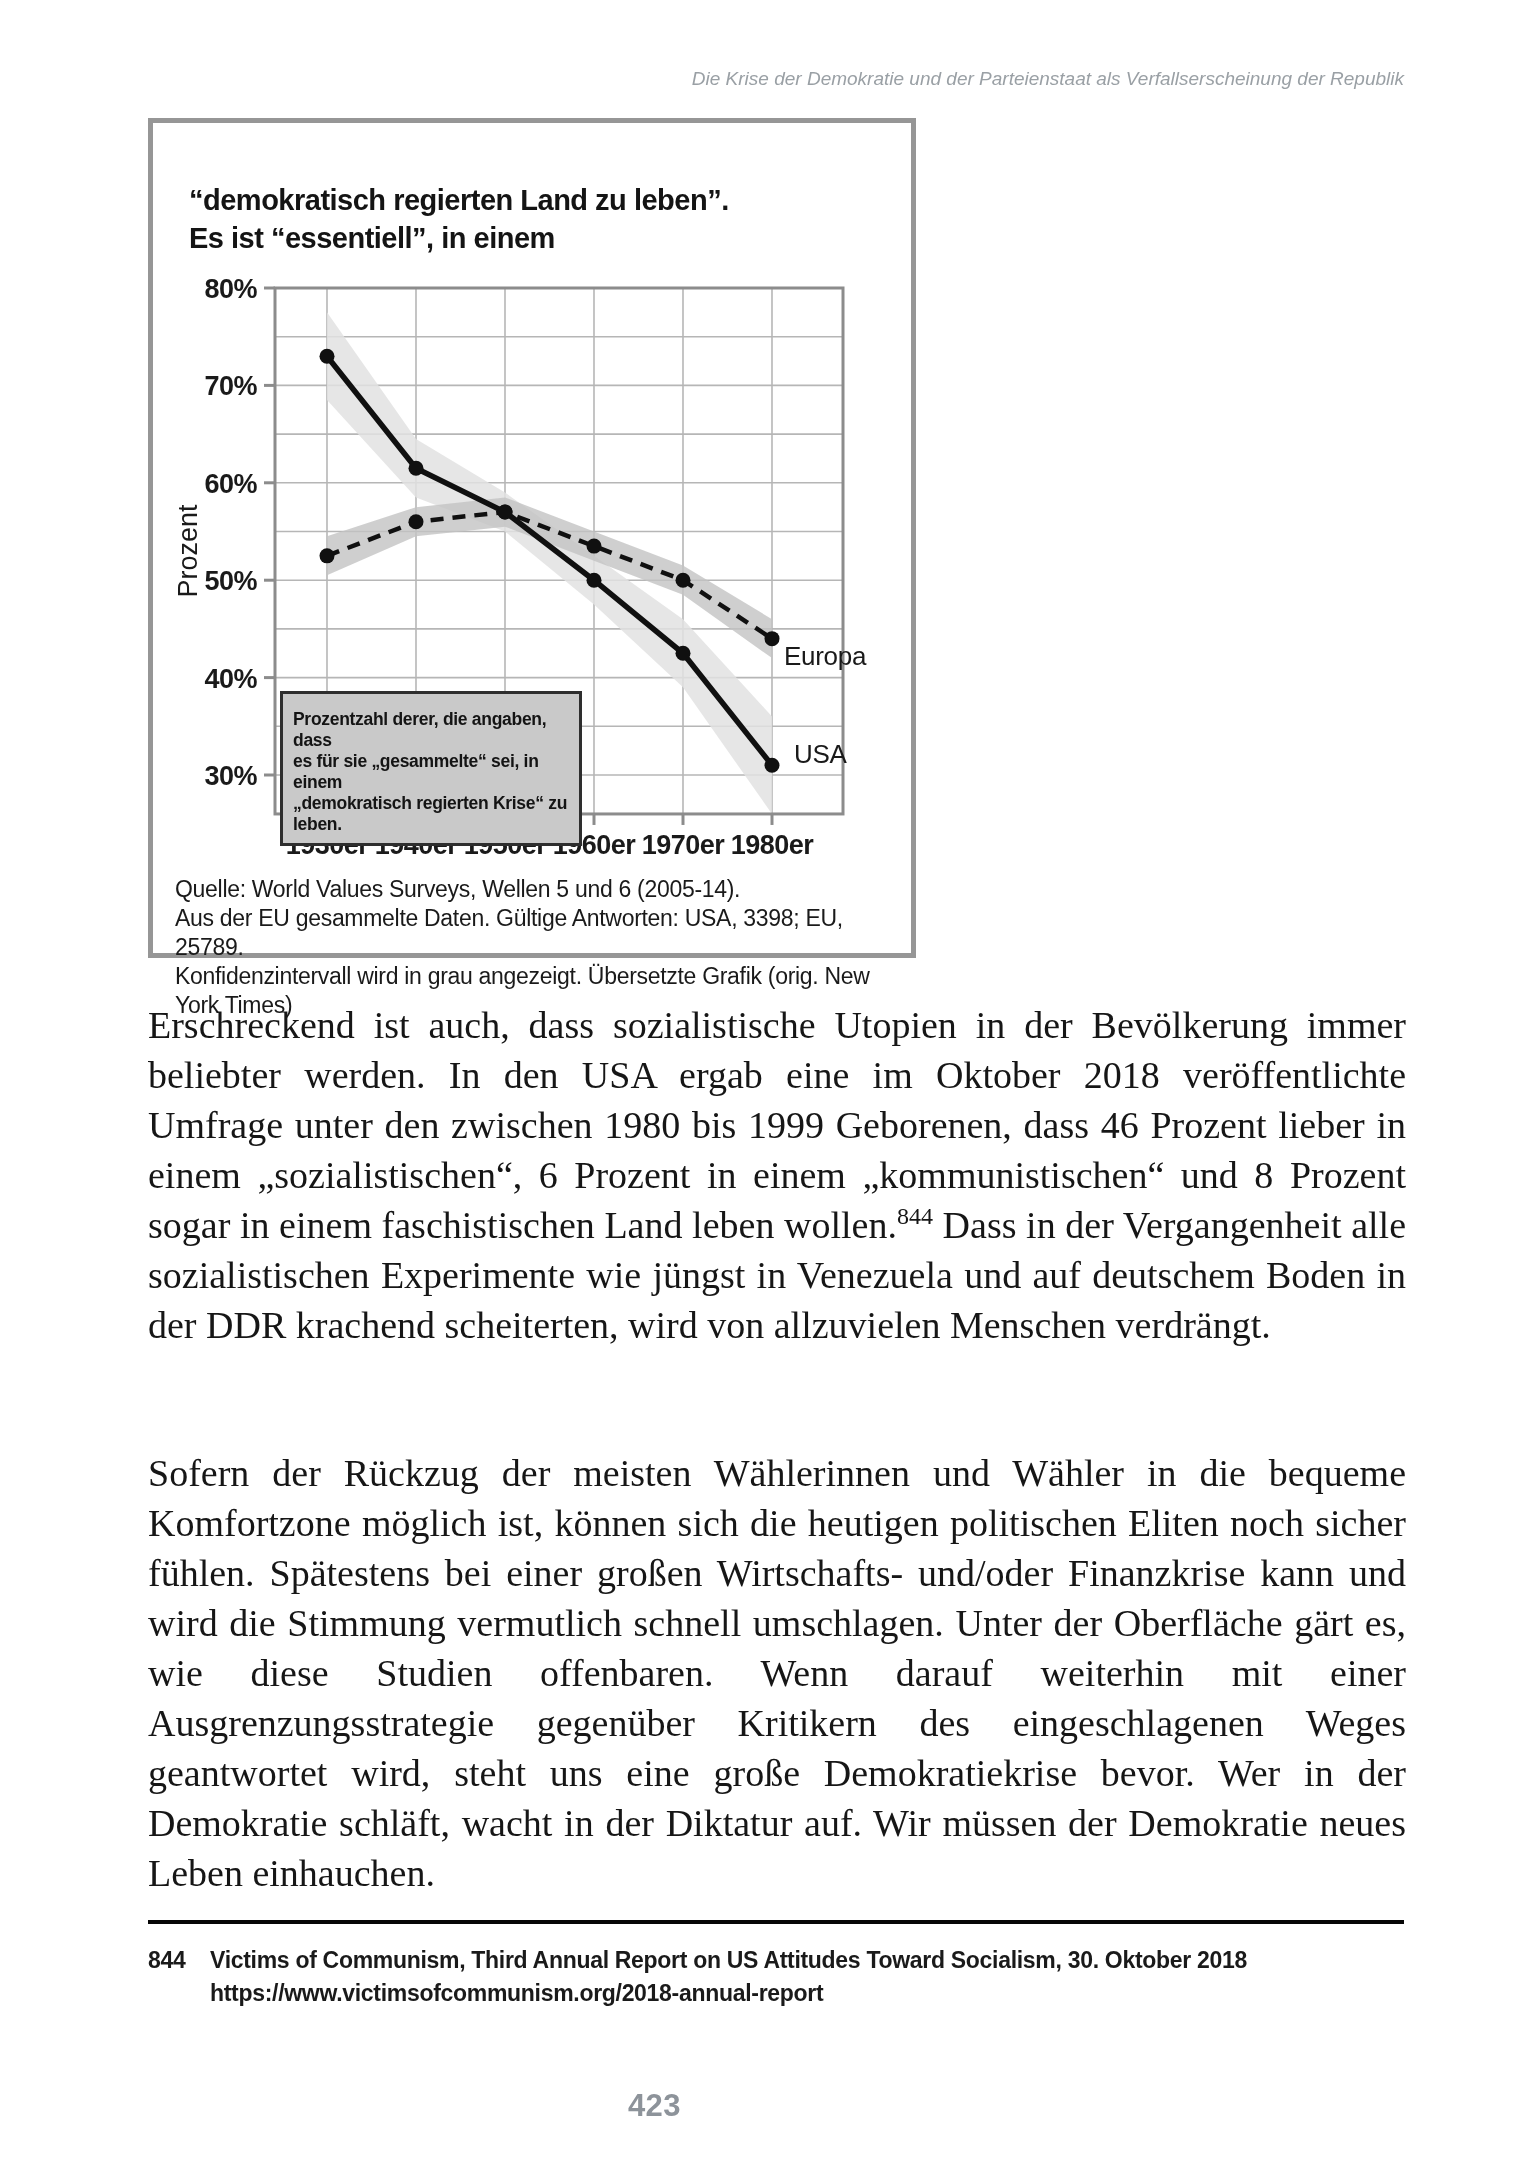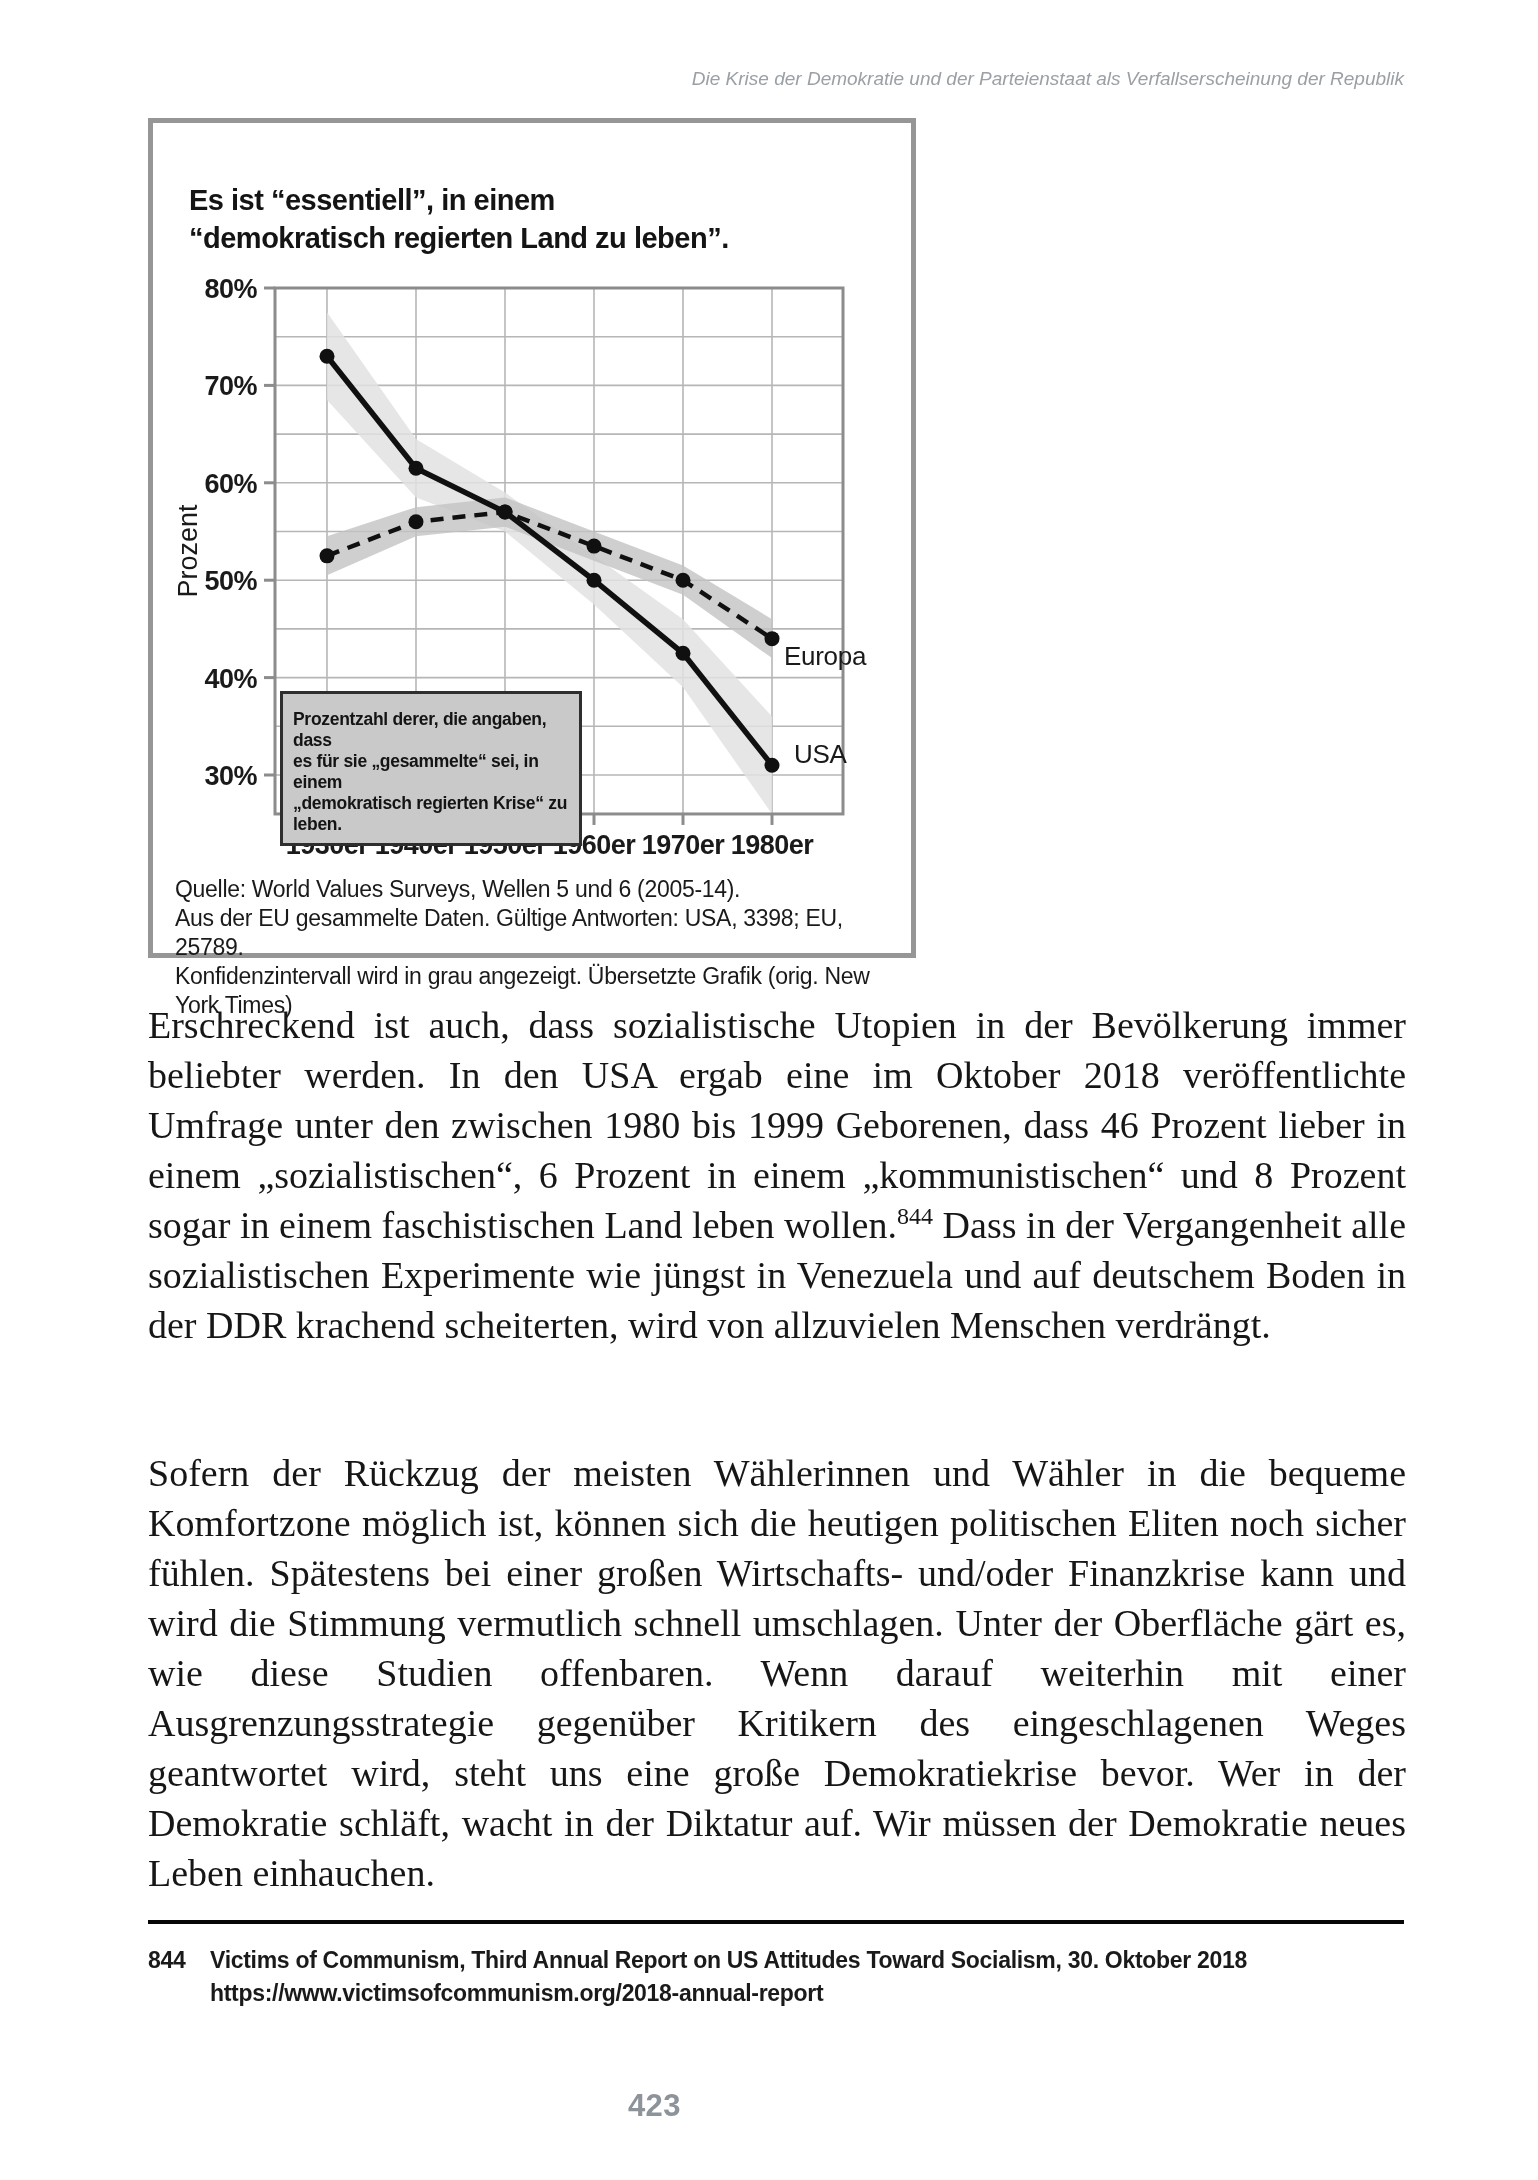"Es ist “essentiell”, in einem" div { order: before "“demokratisch regierten Land zu leben”." -> after "“demokratisch regierten Land zu leben”." }
